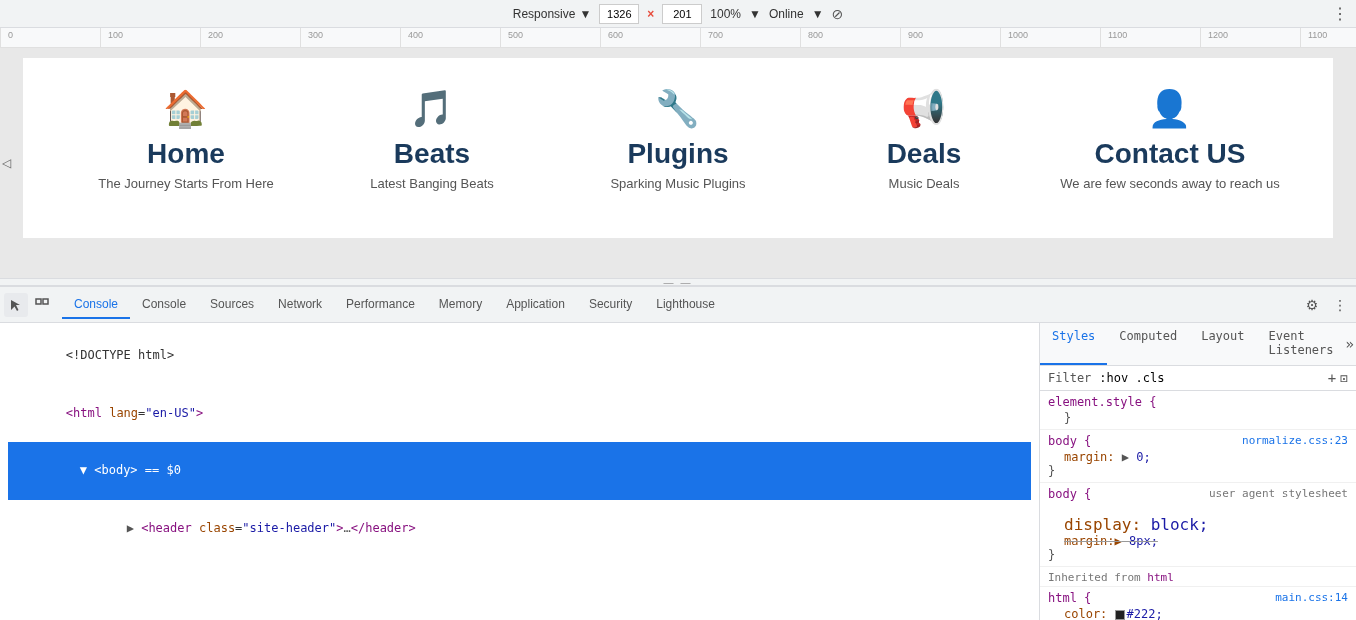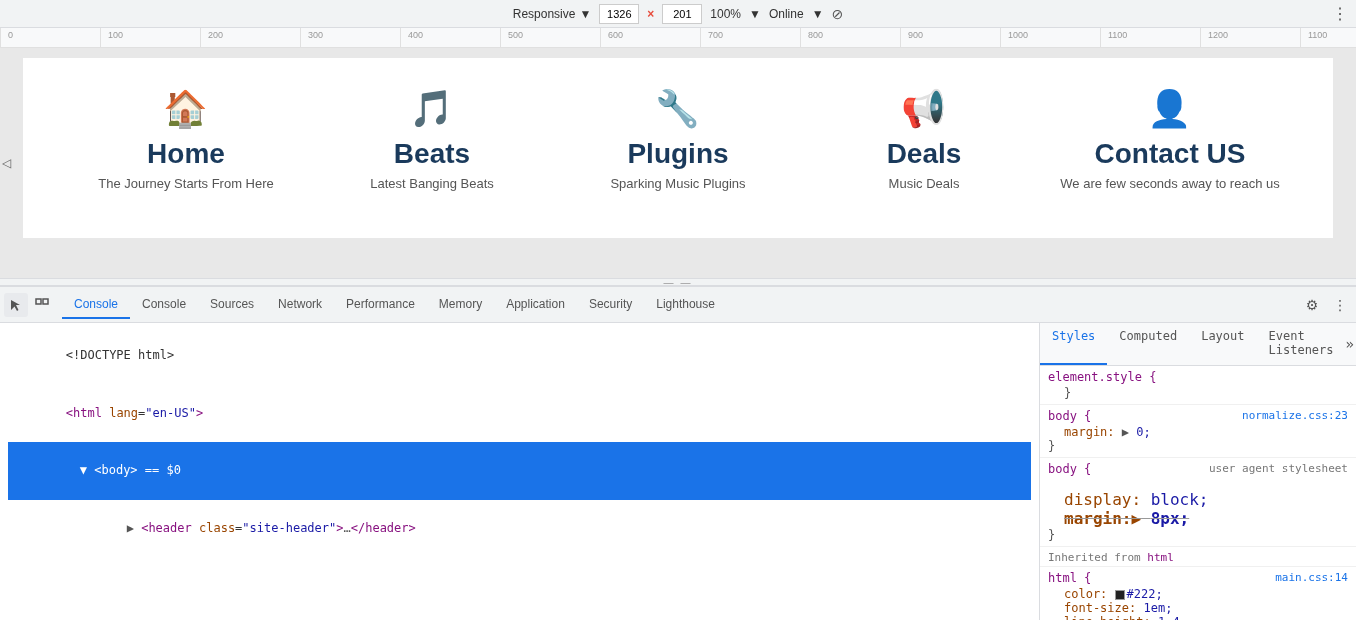"Filter" div.styles-filter { html: none -> <div> <span>Filter</span> <input> <span>+</span> <span>⊡</span> </div> }
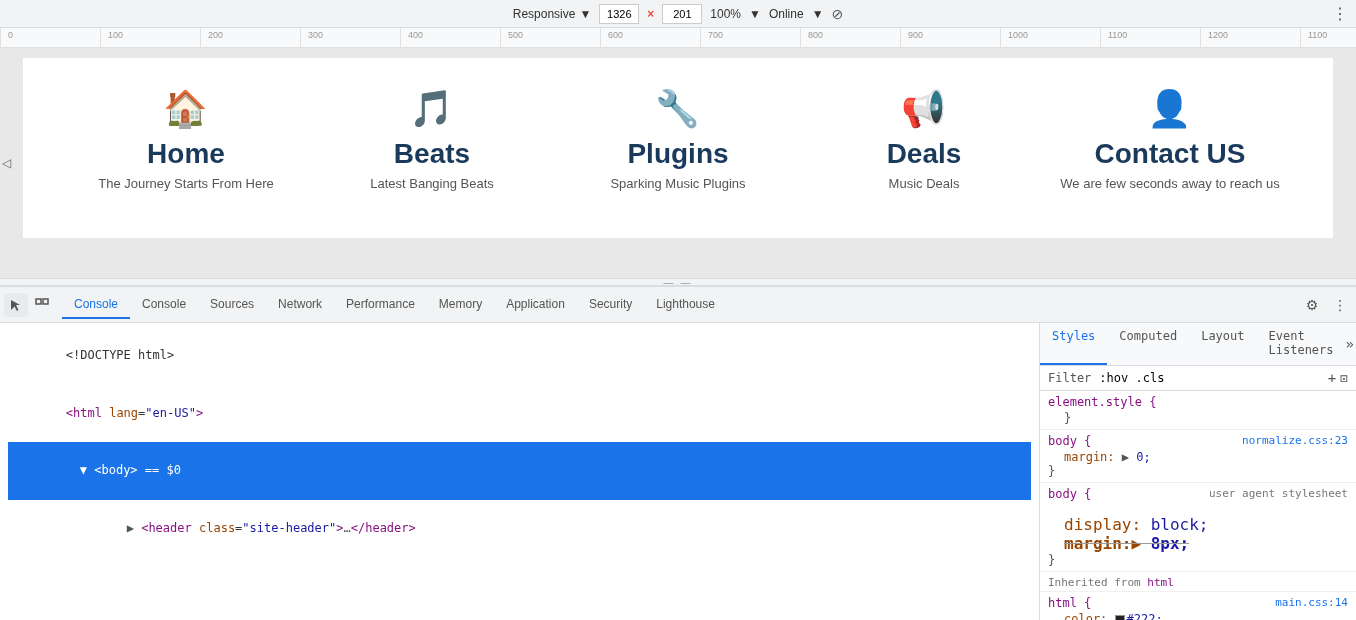"margin:▶ 8px;" div { font-size: 16px -> 12px; font-weight: bold -> none }
